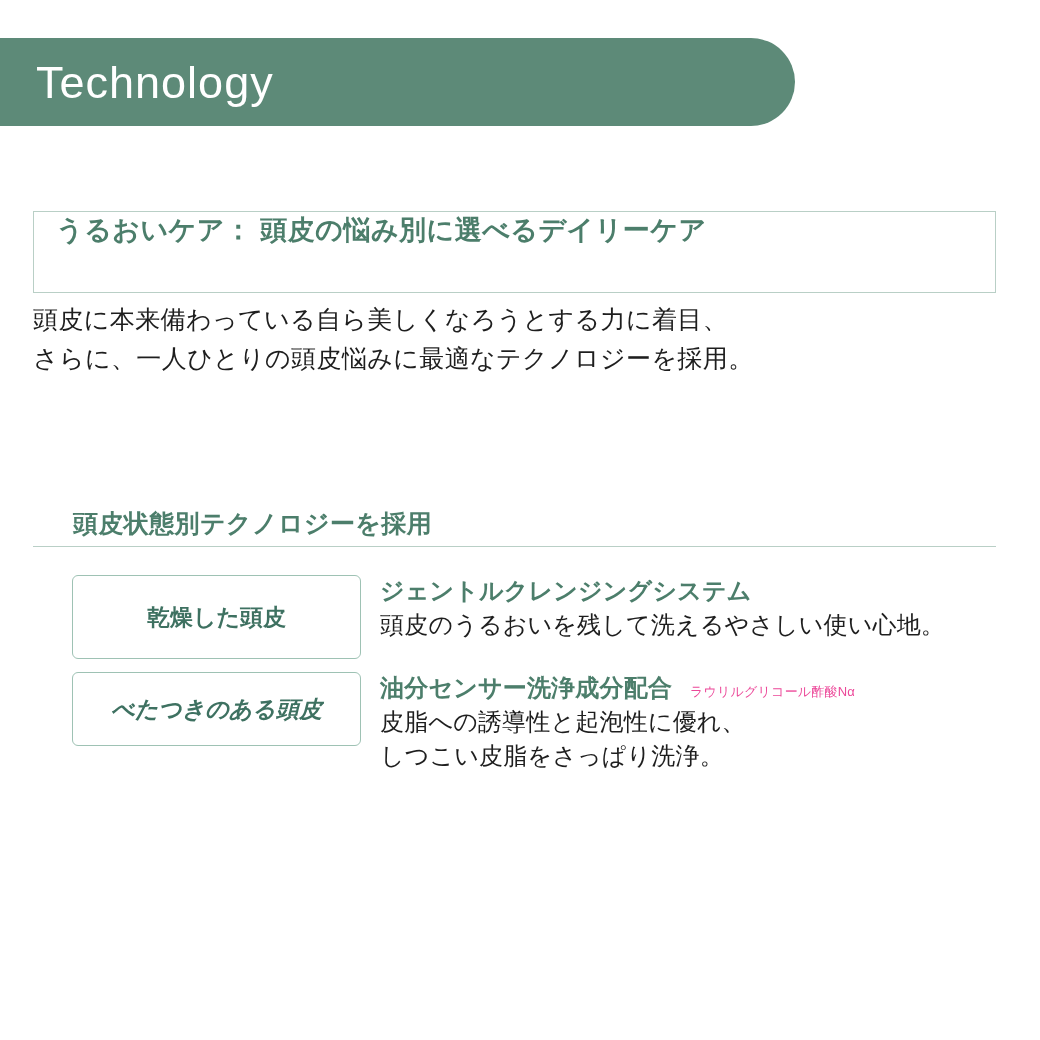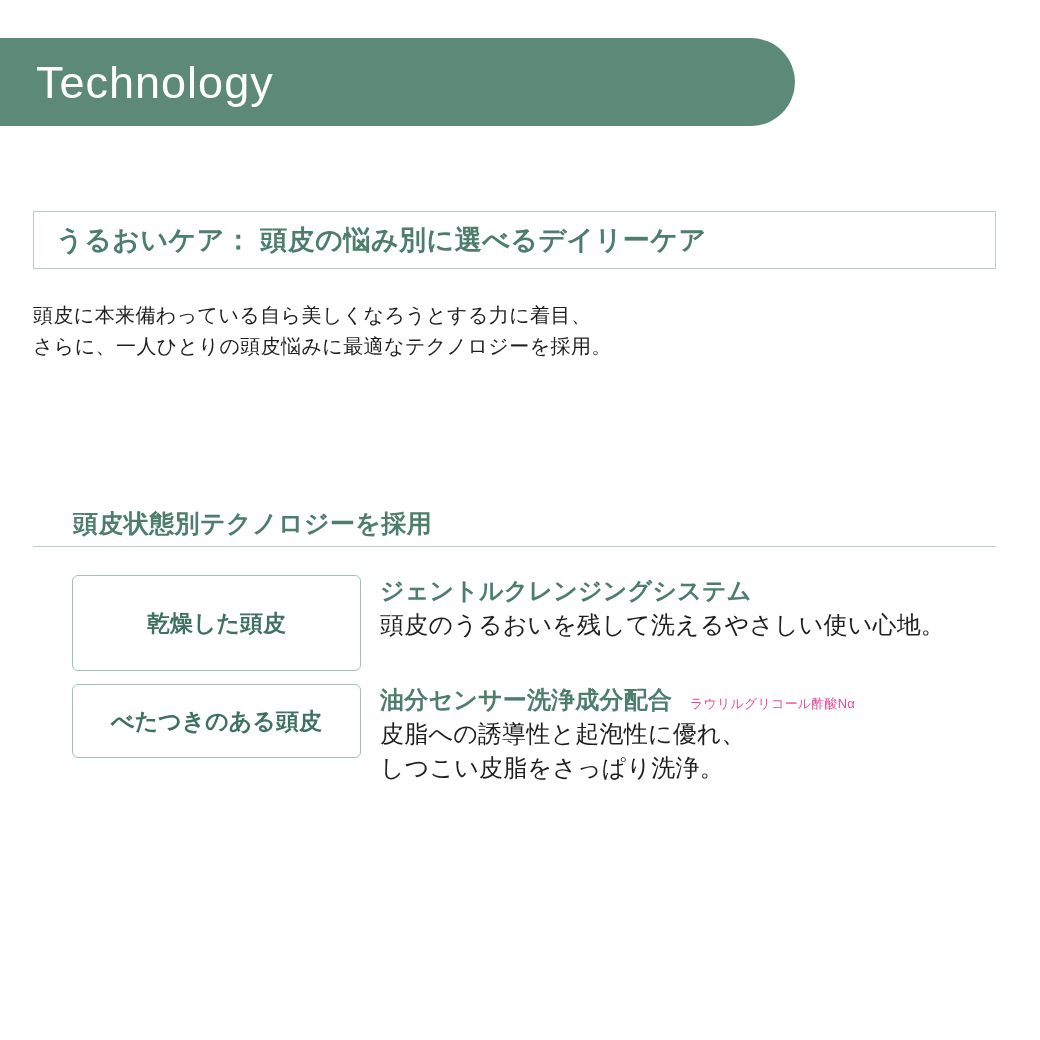"うるおいケア： 頭皮の悩み別に選べるデイリーケア" .section-box { align-items: center -> none; height: 58px -> 82px }
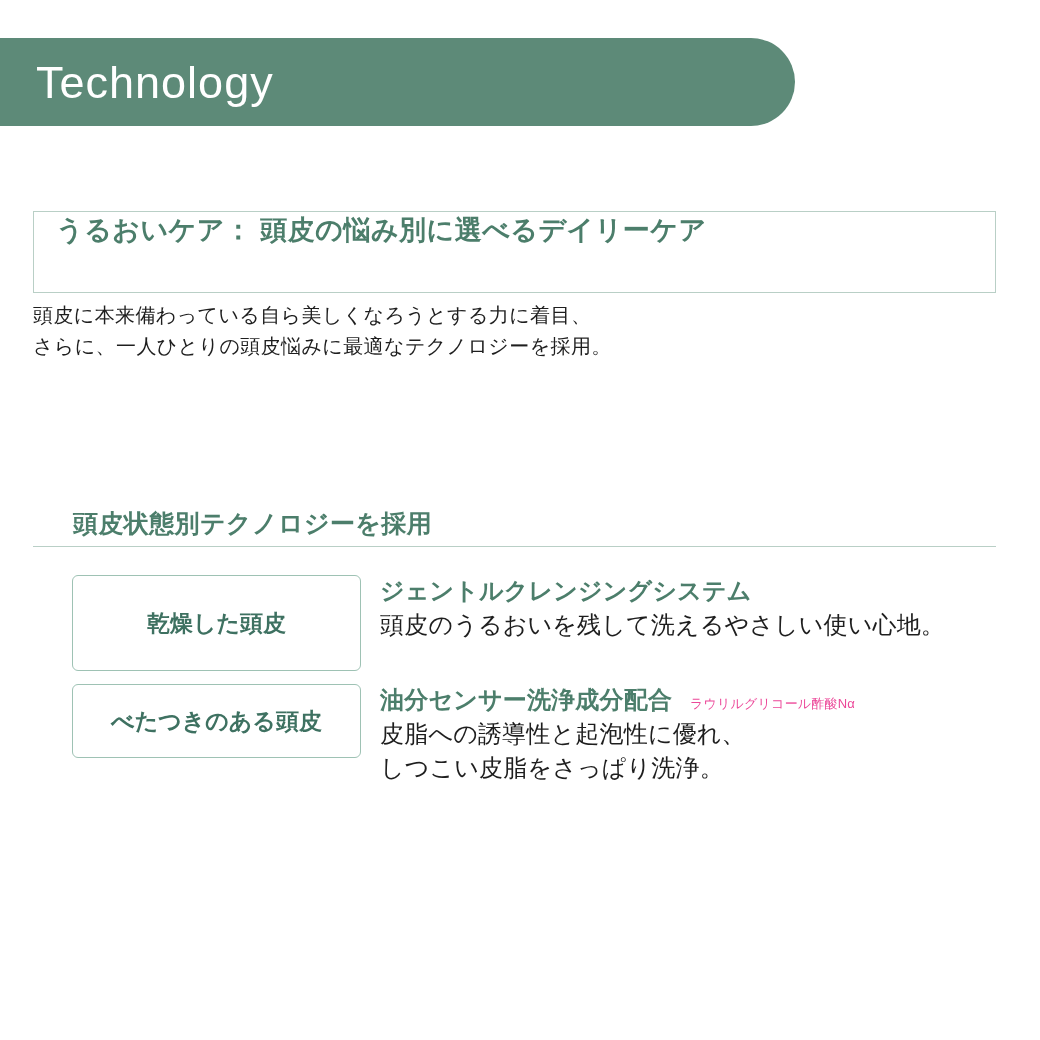"頭皮に本来備わっている自ら美しくなろうとする力に着目、" .lead { font-size: 20px -> 25px }
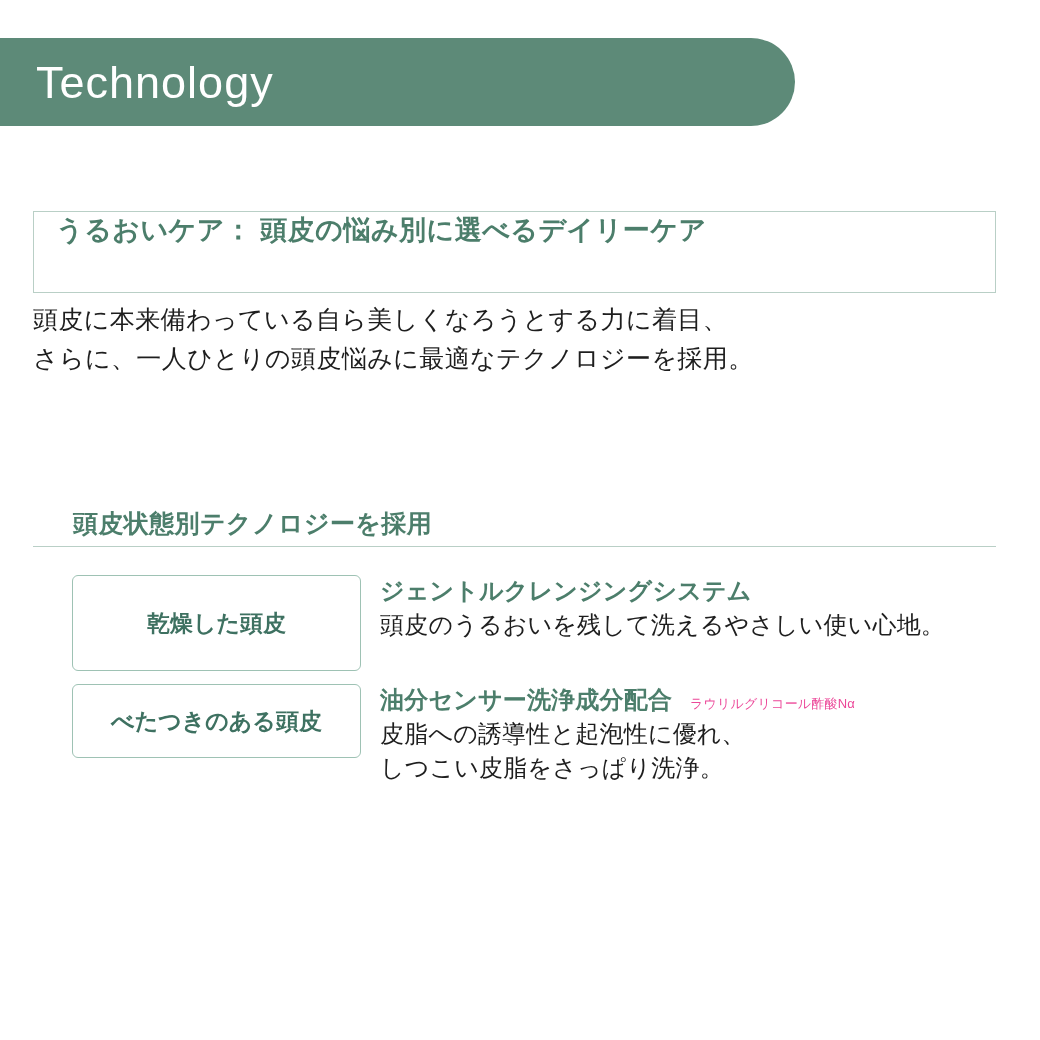"乾燥した頭皮" .row-1 .row-chip { height: 96px -> 84px }
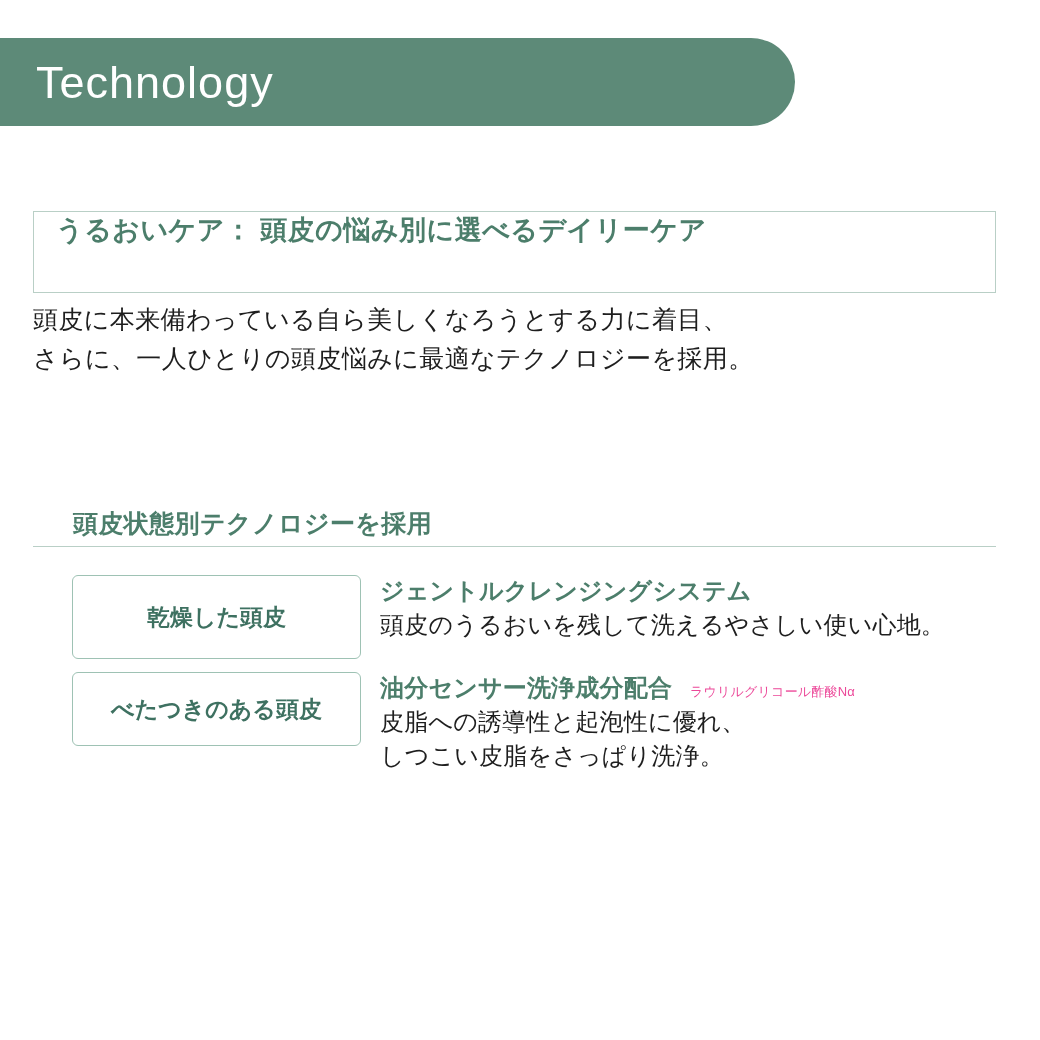"べたつきのある頭皮" .row-2 .row-chip { font-style: none -> italic }
